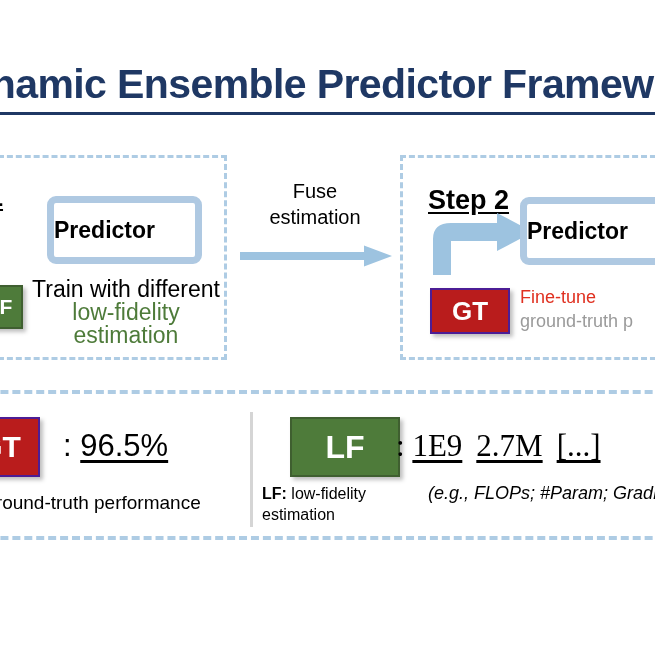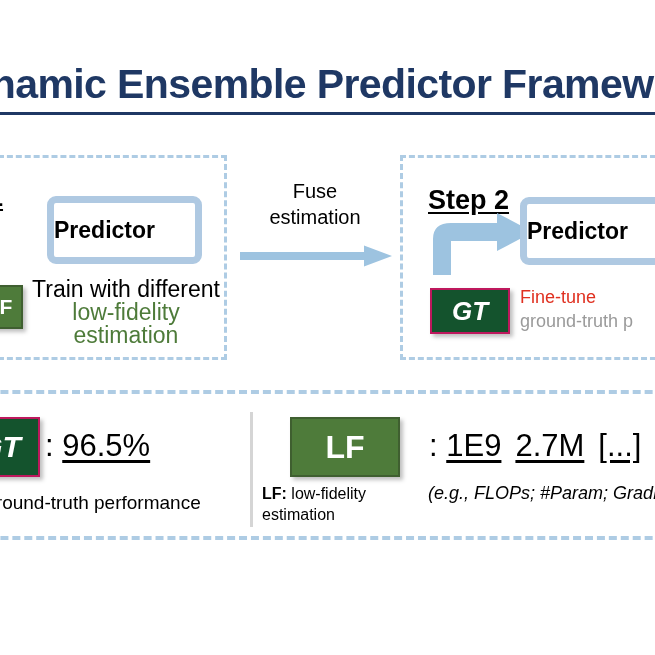"GT" .chip-gray { background: #14532d -> #b91c1c; border: 2px solid #be185d -> 2px solid #4c1d95; font-style: italic -> none }
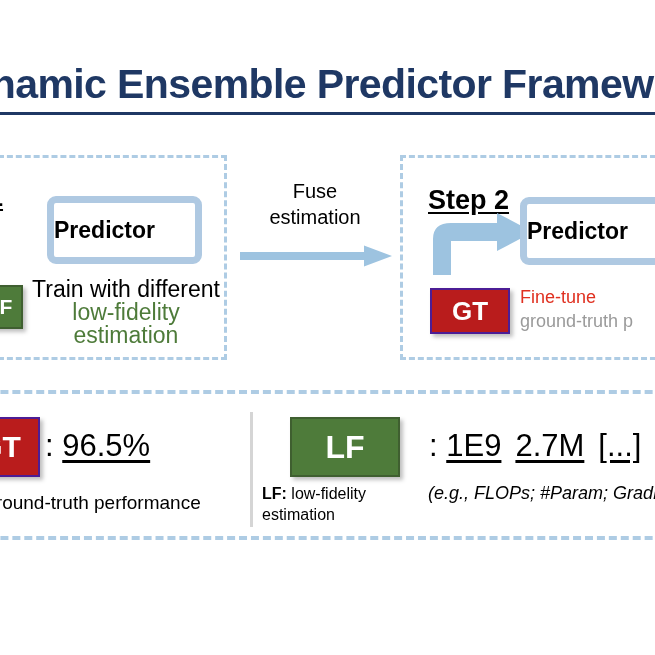": 96.5%" #gt-value { padding-left: none -> 18px }
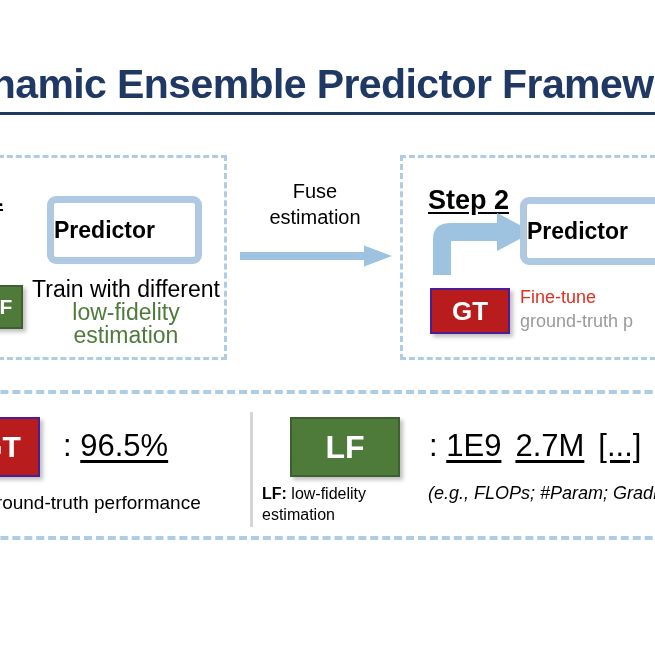": 1E9 2.7M [...]" #lf-value { font-family: none -> Liberation Serif, serif; left: 429px -> 396px }
